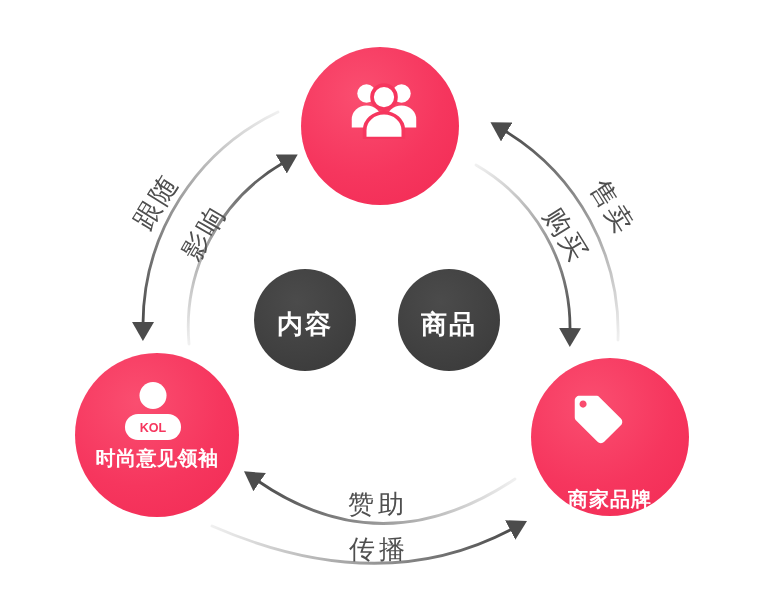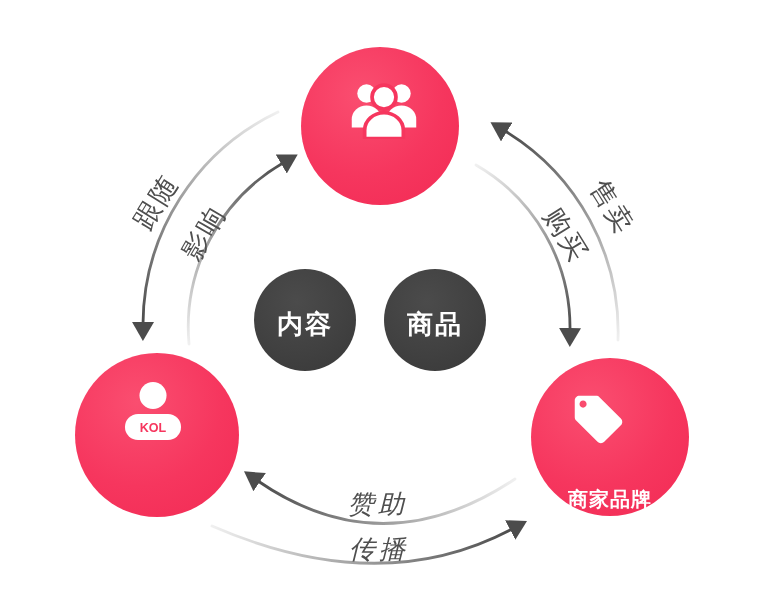"商品" .node-goods { left: 384px -> 398px }
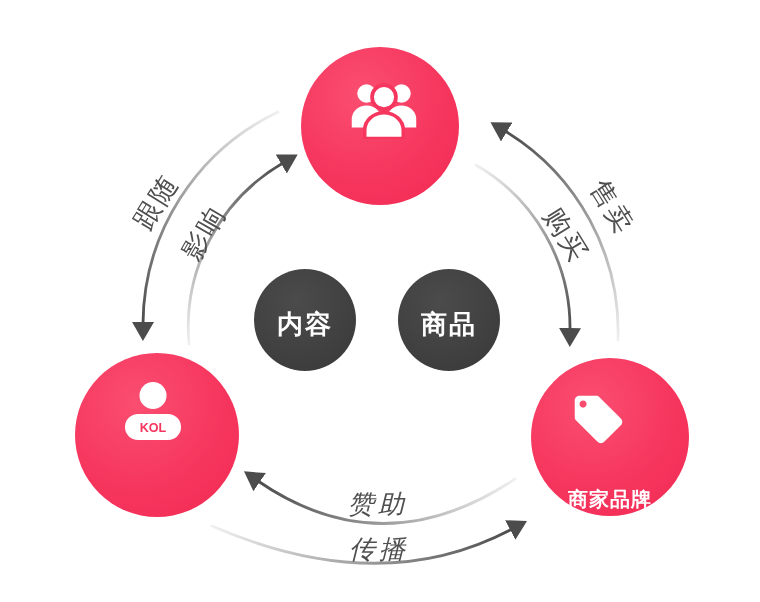"时尚意见领袖" div.node-label { html: none -> <div>时尚意见领袖</div> }
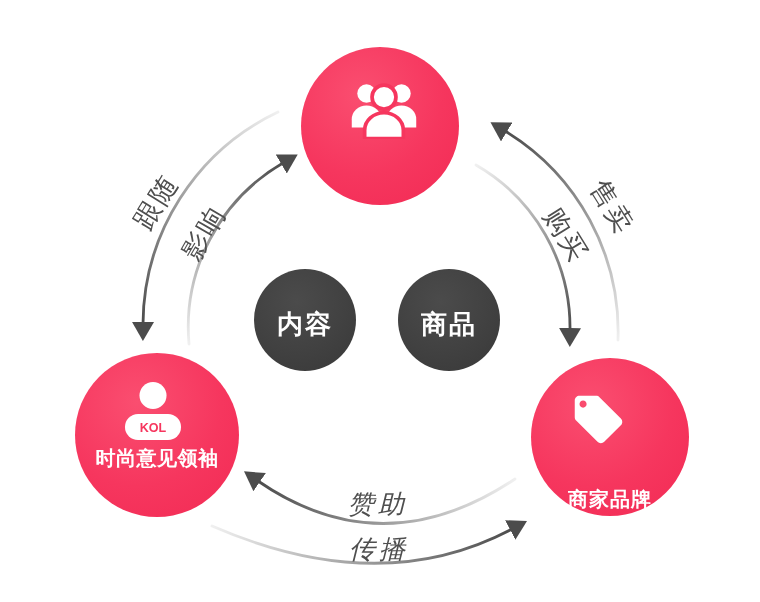"赞助" .edge-hor { font-style: italic -> none }
